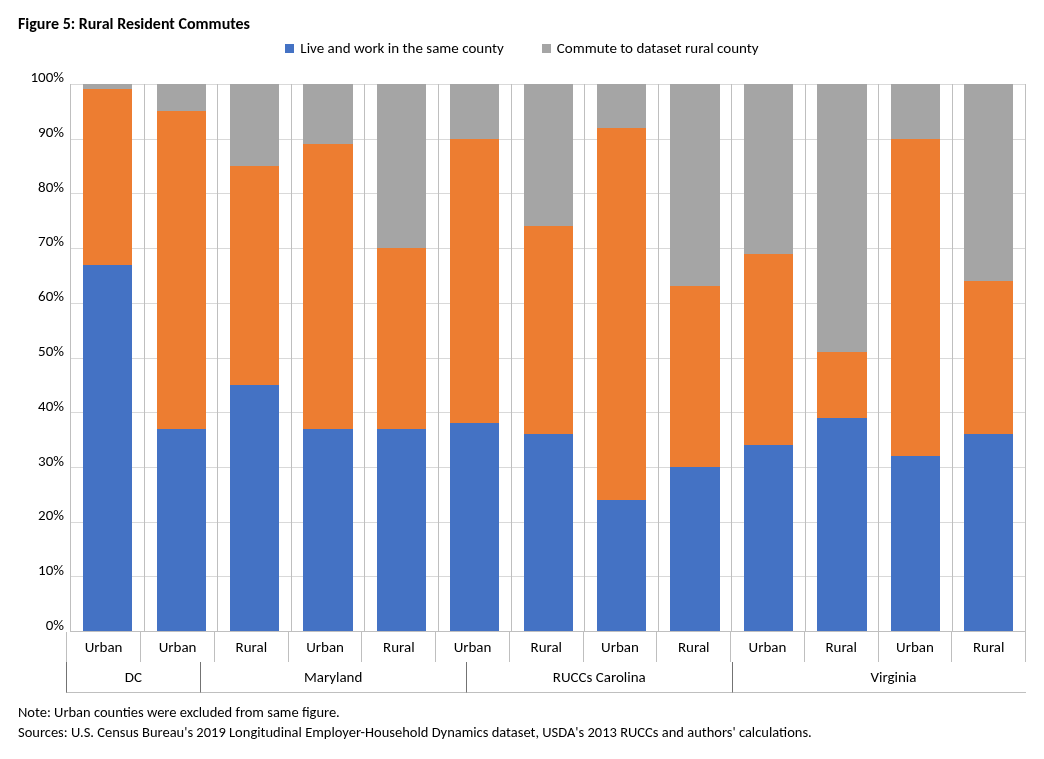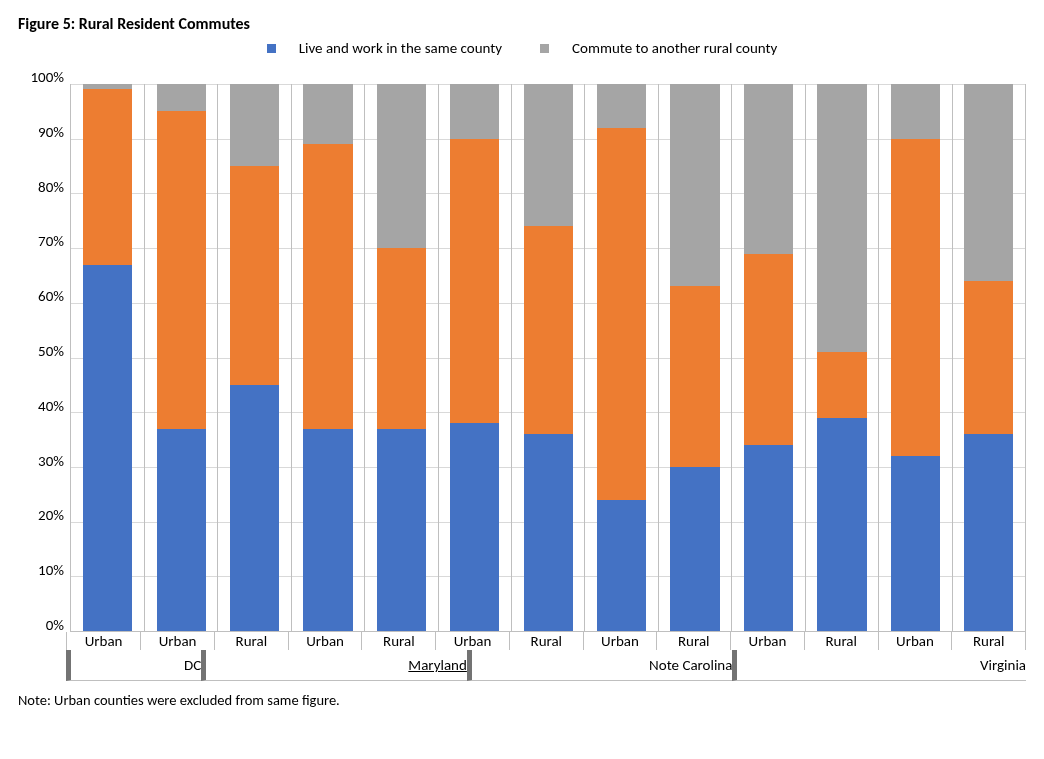"Live and work in the" .legend-item { gap: 23px -> 6px }
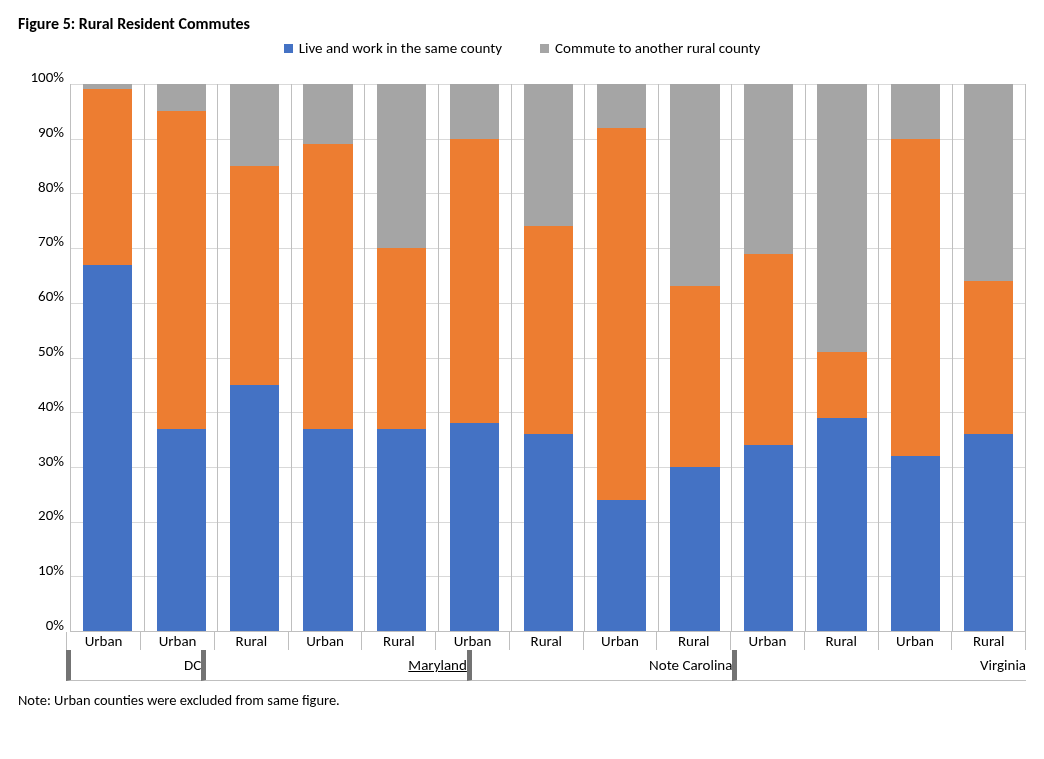"Commute to another rural county" span { text: another -> dataset }
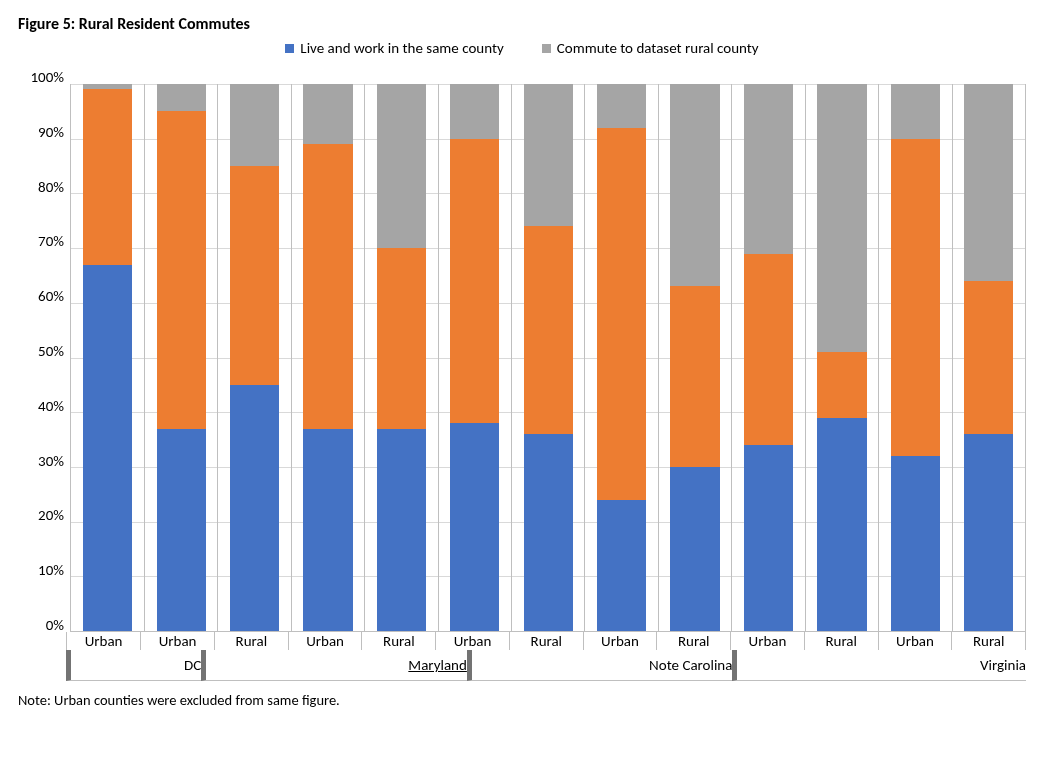"Urban" .ax-sub { padding: 0 0 -> 6px 0 }
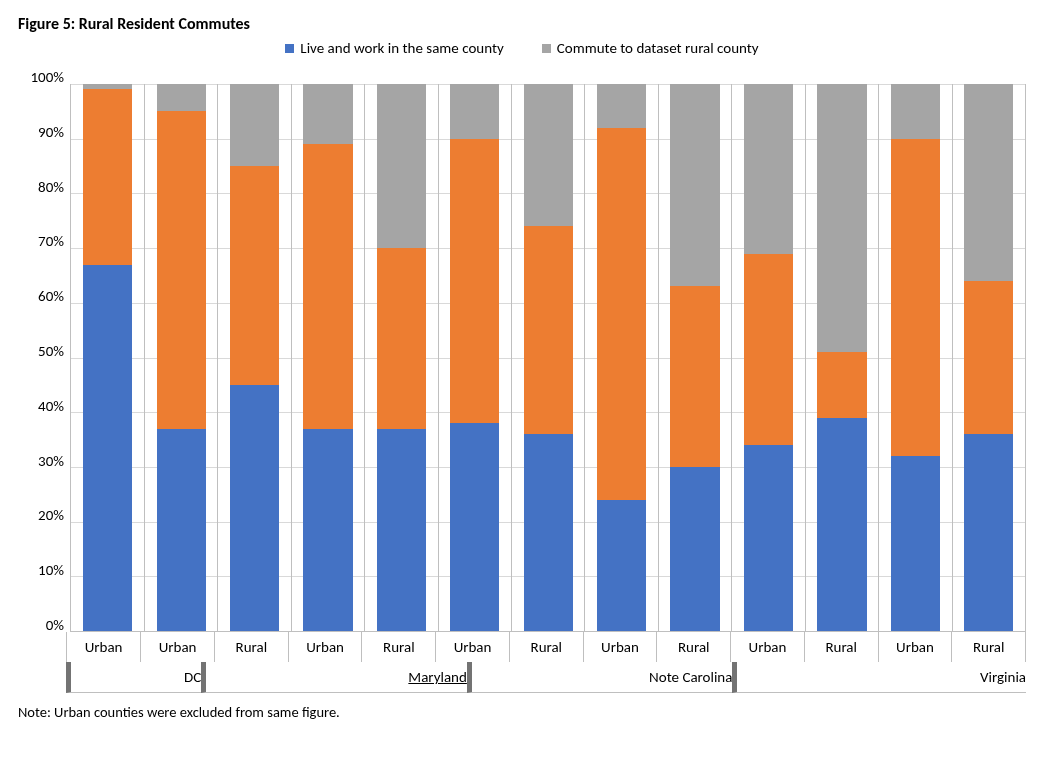"DC" .ax-state { border-left: 5px solid #737373 -> 1px solid #737373; text-align: right -> center }
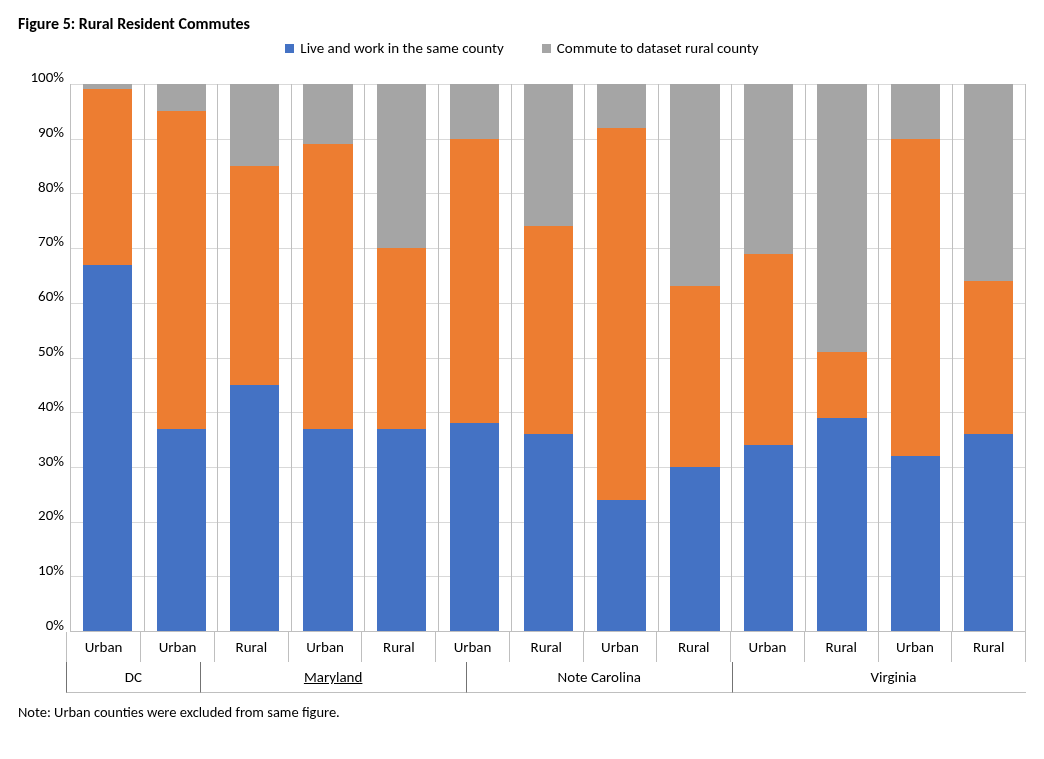"Maryland" div.ax-state { text-decoration: underline -> none }
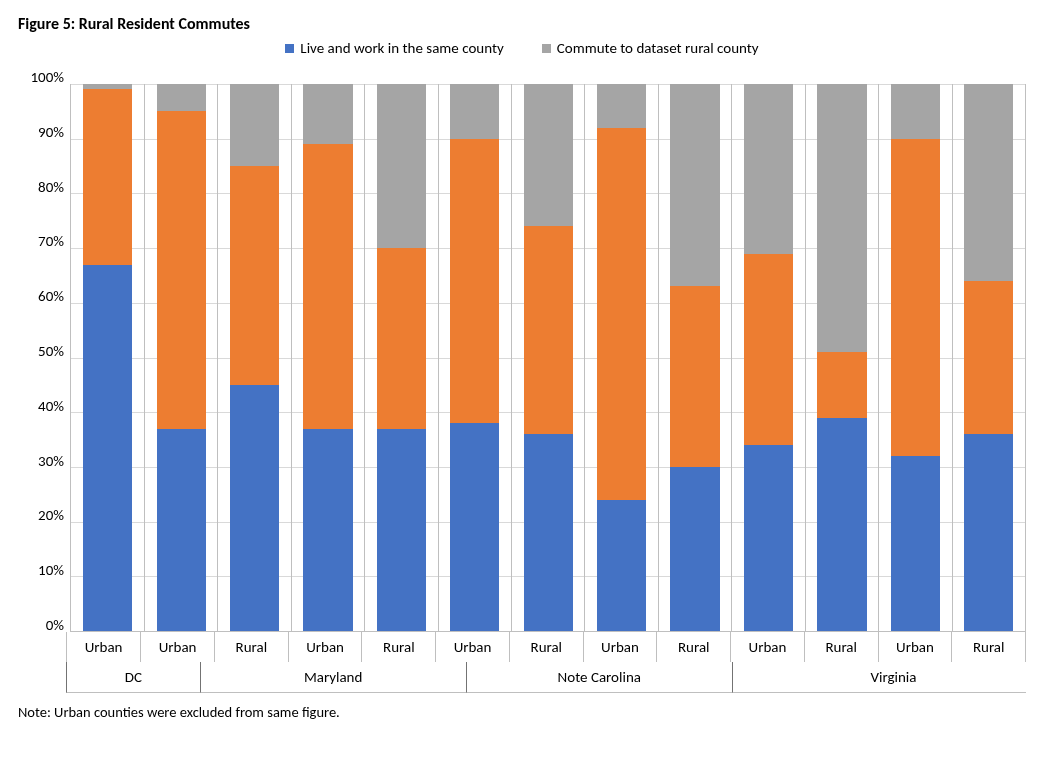"Note Carolina" div.ax-state { text: Note -> RUCCs }
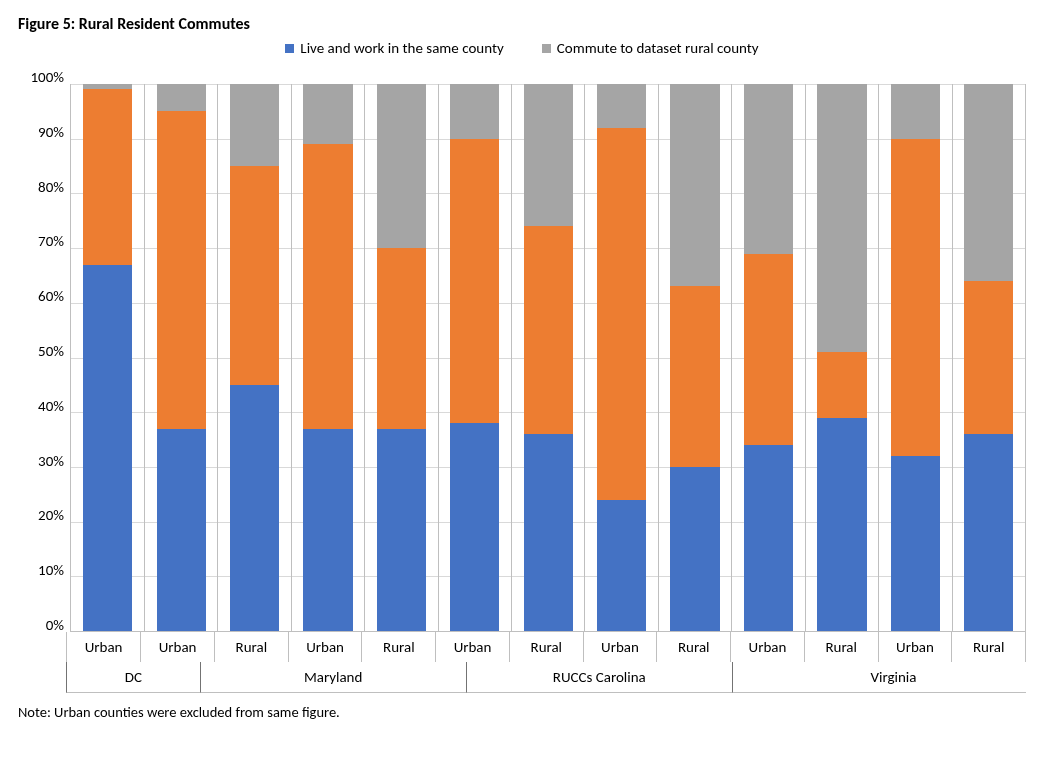"Sources: U.S. Census Bureau's 2019" div { html: none -> <div>Sources: U.S. Census Bureau's 2019 Longitudinal Employer-Household Dynamics dataset, USDA's 2013 RUCCs and authors' calculations.</div> }
